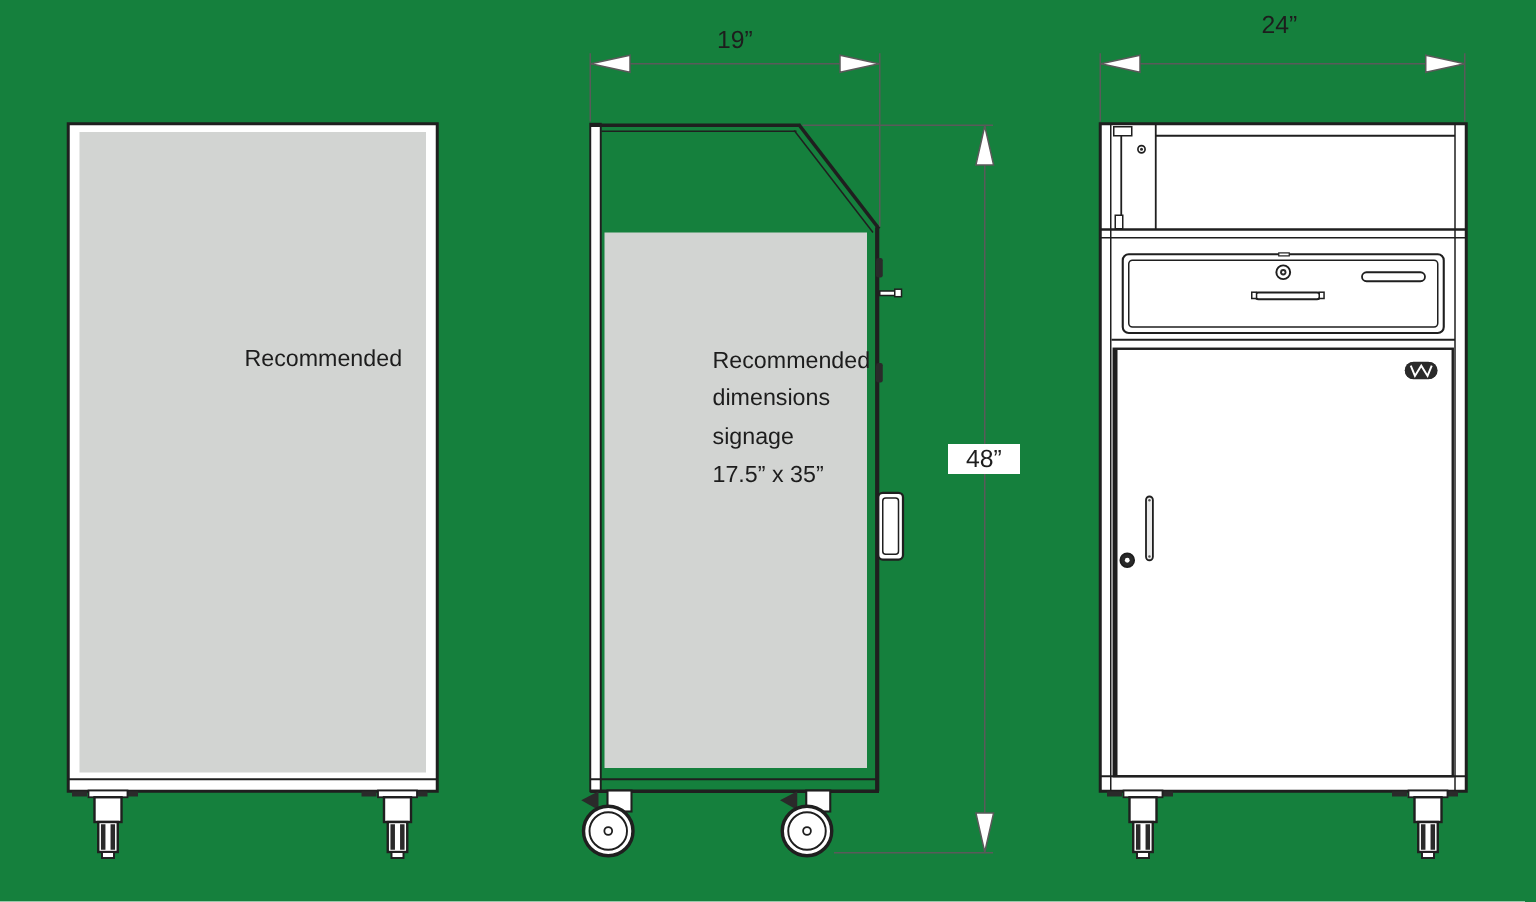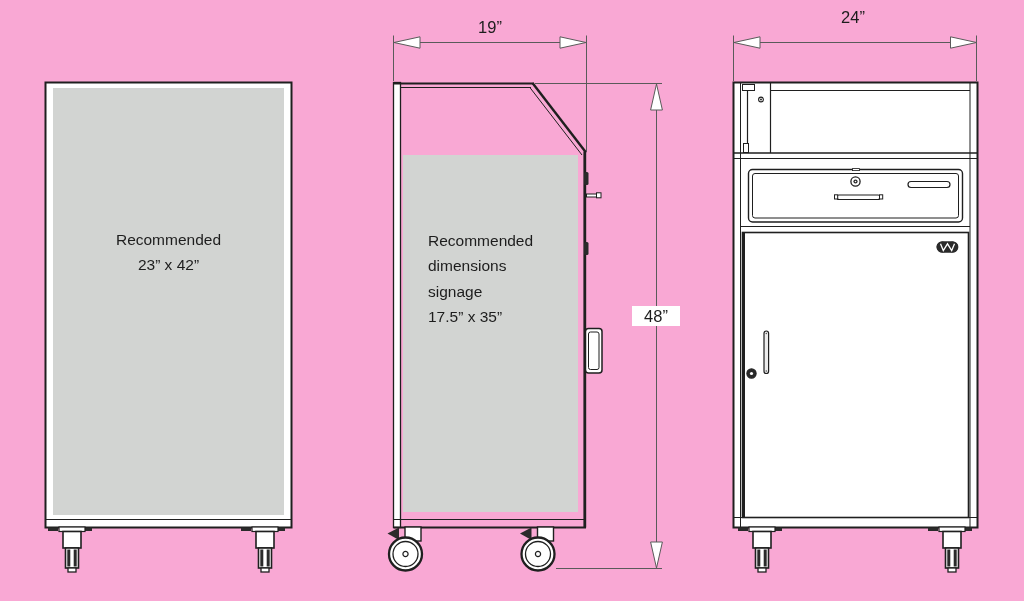"19”" #stage { background: #f9a8d4 -> #15803d }
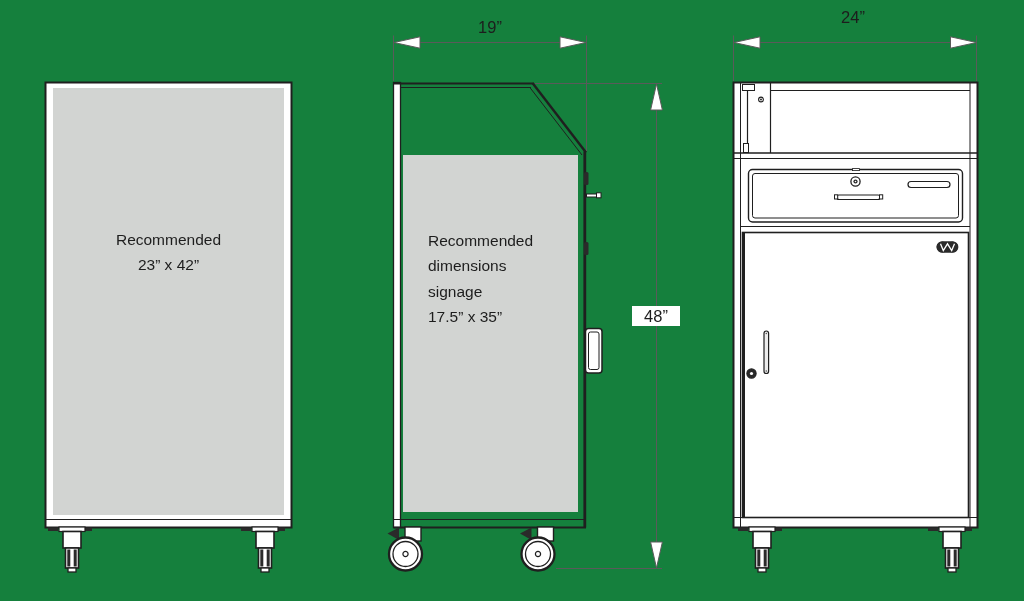"Recommended" .label { padding-left: none -> 47px }
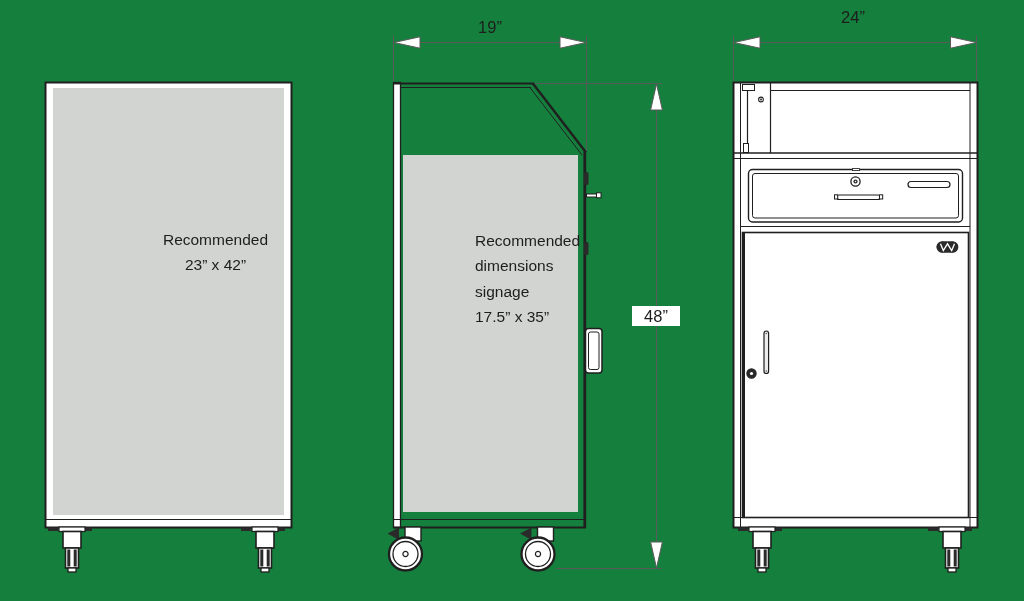"23” x 42”" div { html: <div>23” x 42”</div> -> none }
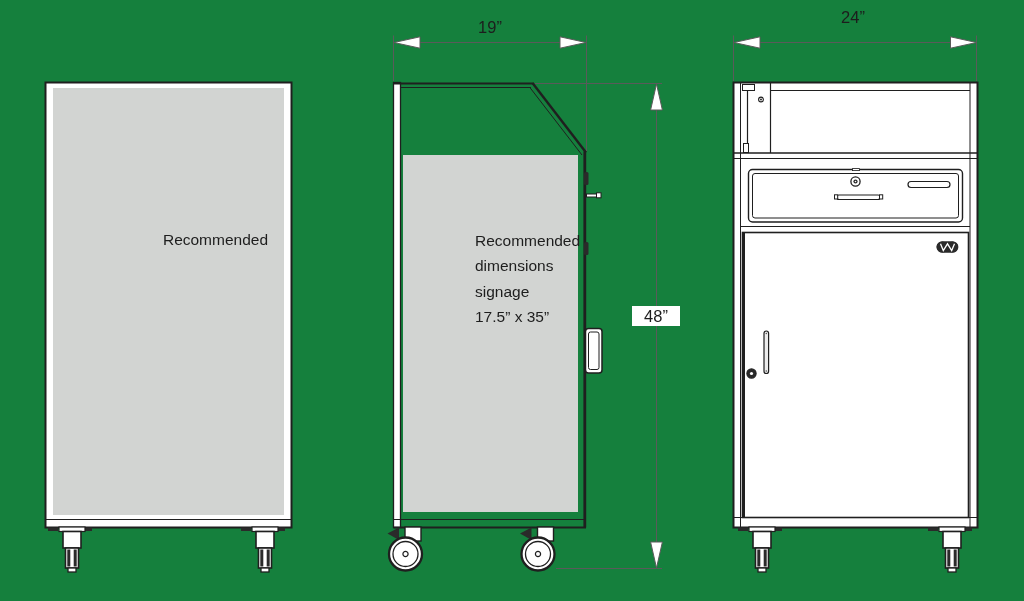"48”" div.txt { top: 306px -> 296px }
